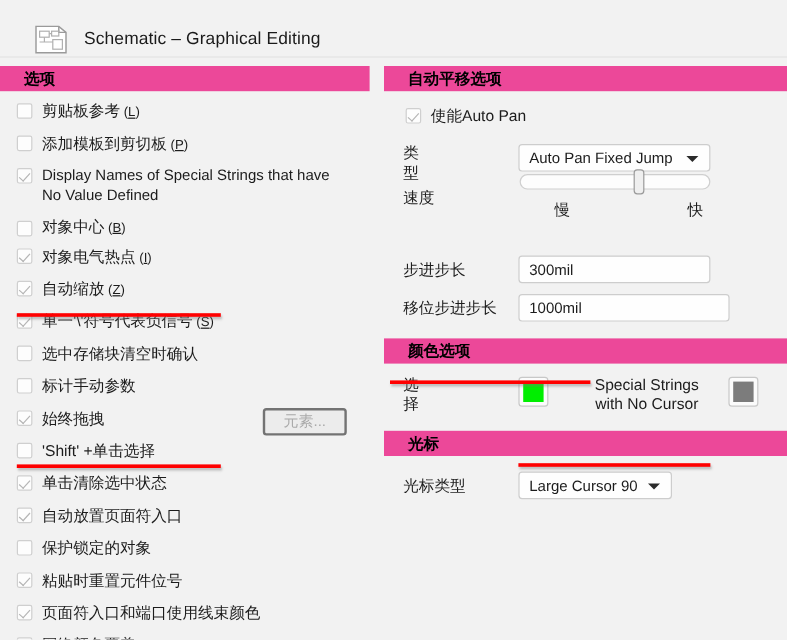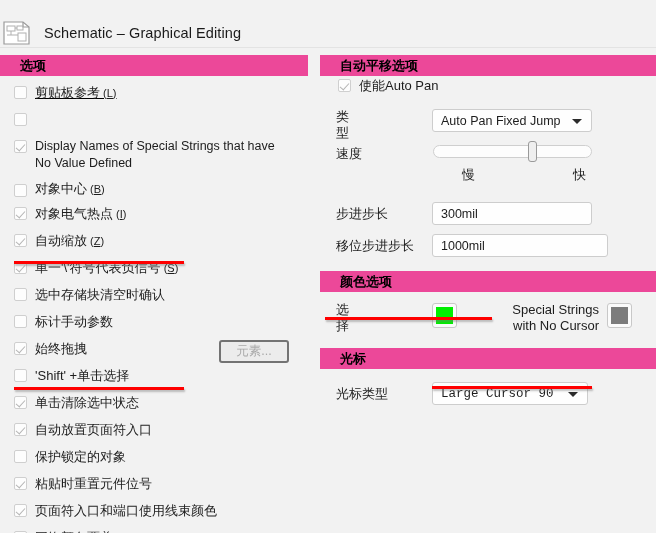"Schematic – Graphical Editing" .titlebar { padding-left: 2px -> 28px }
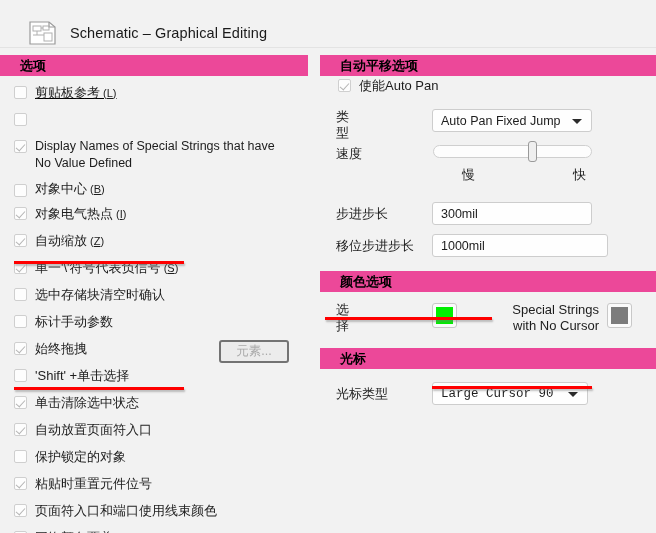"剪贴板参考 (L)" div.cb-row { text-decoration: underline -> none }
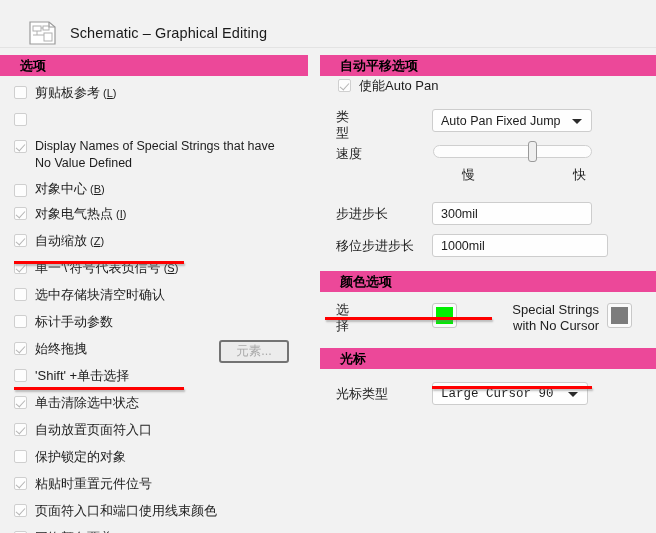"使能Auto Pan" div.cb-row { margin-top: none -> 11px }
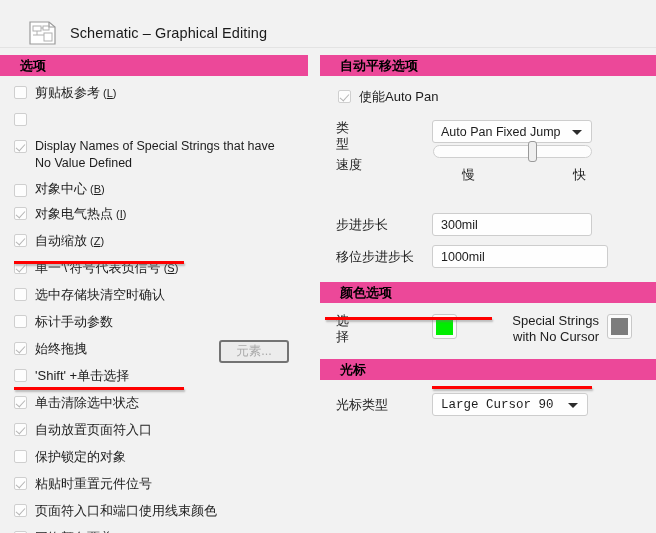"添加模板到剪切板 (P)" div.cb-label { html: none -> <div>添加模板到剪切板<span> (<u>P</u>)</span></div> }
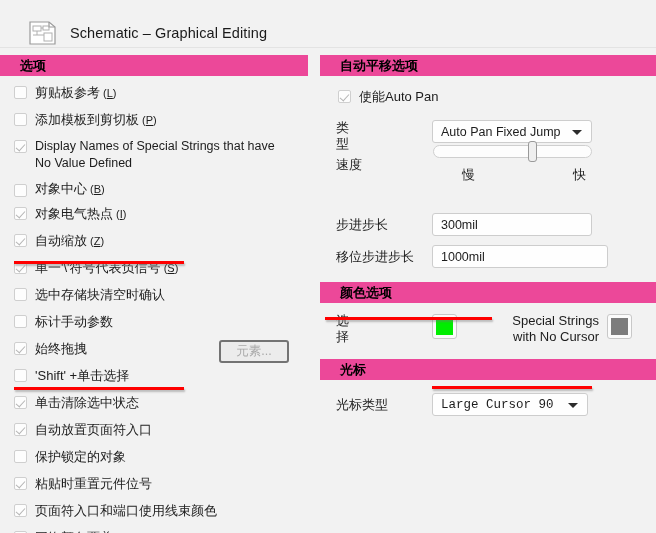"Special Strings" div { text-align: right -> center }
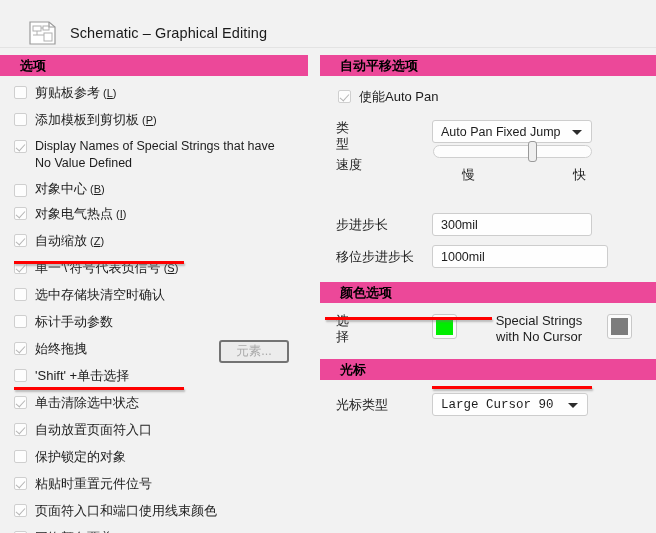"Large Cursor 90" div.combo { font-family: Liberation Mono, monospace -> none; width: 156px -> 128px }
